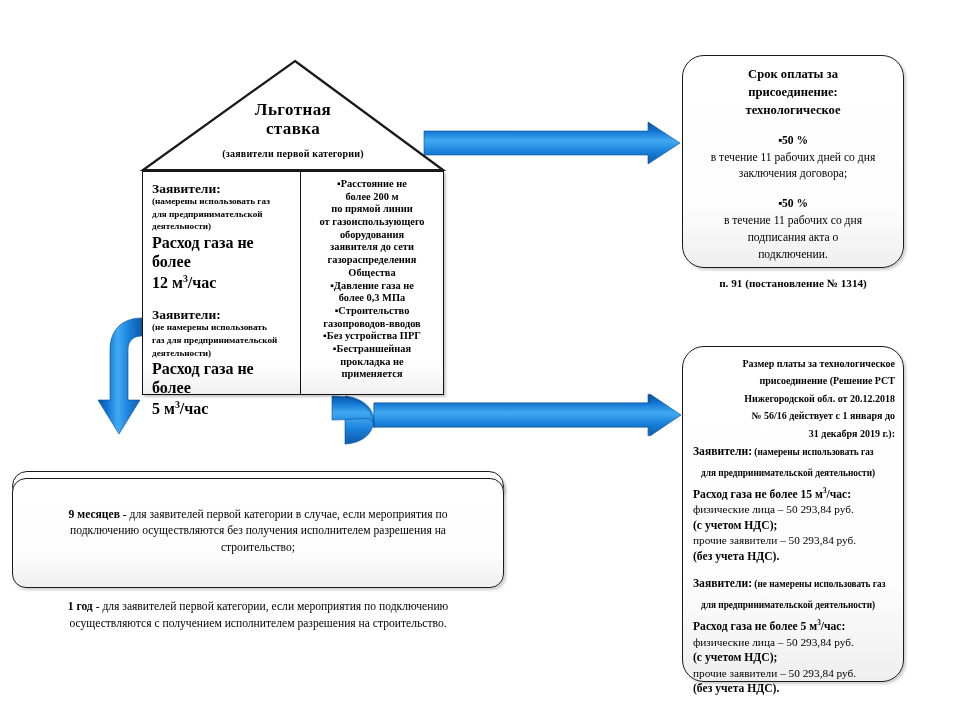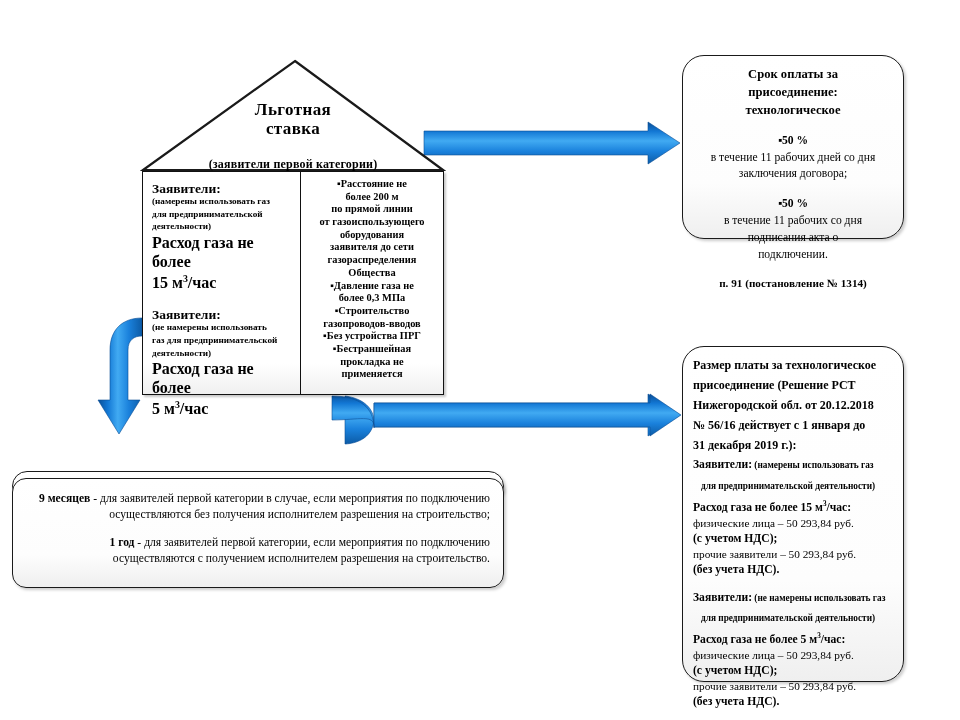"Срок оплаты за" #box-payment-terms { height: 184px -> 213px }
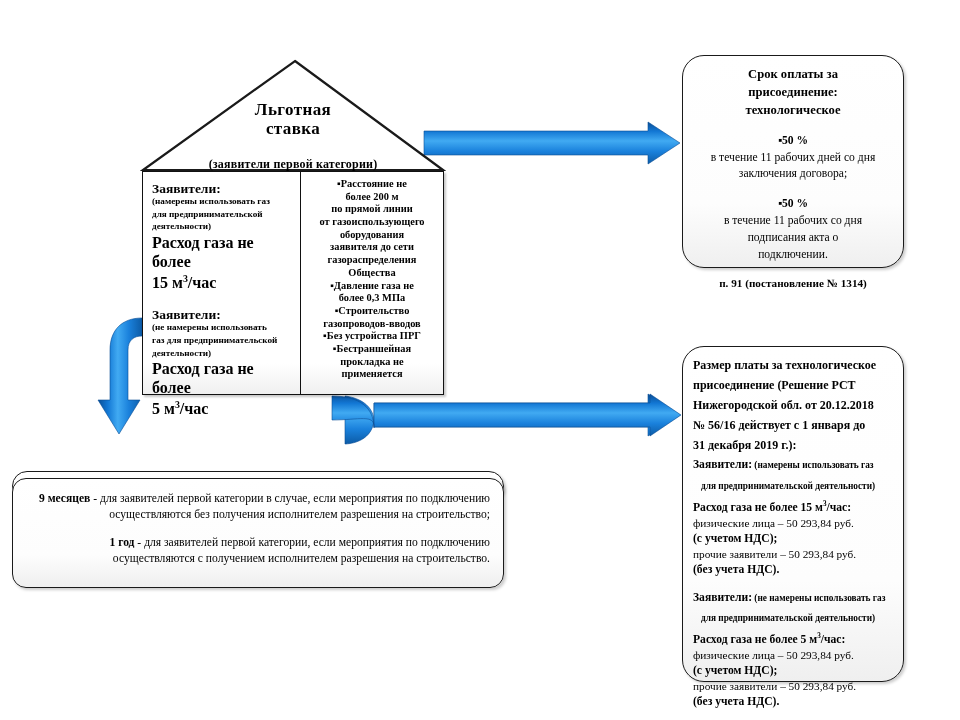"(заявители первой категории)" .roof-sub { font-size: 12px -> 10px; margin-top: 20px -> 10px }
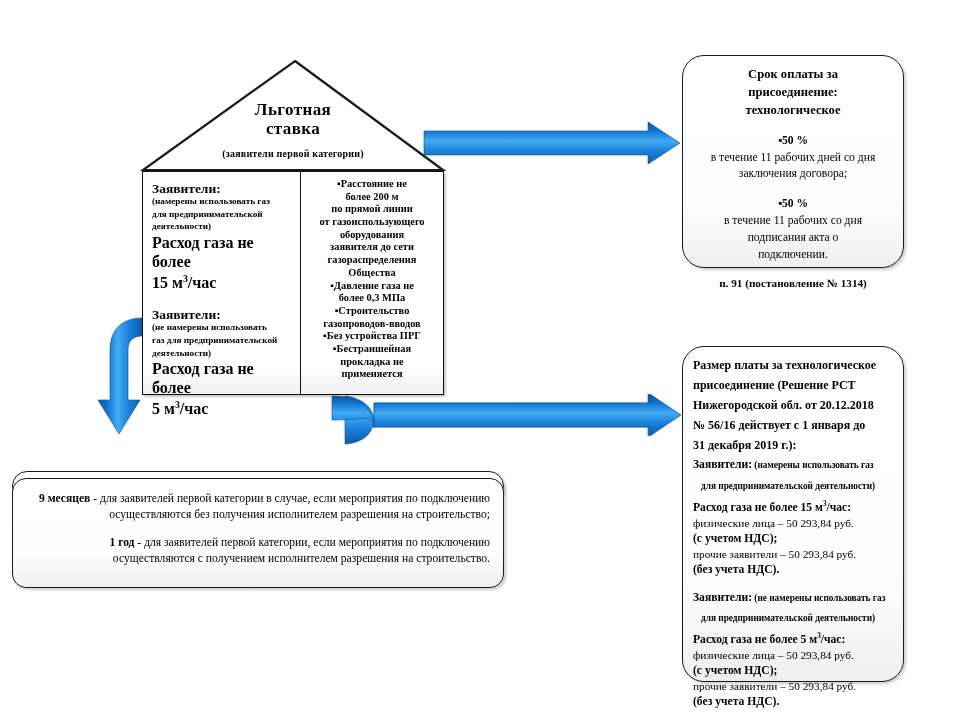"15 м" span { text: 15 -> 12 }
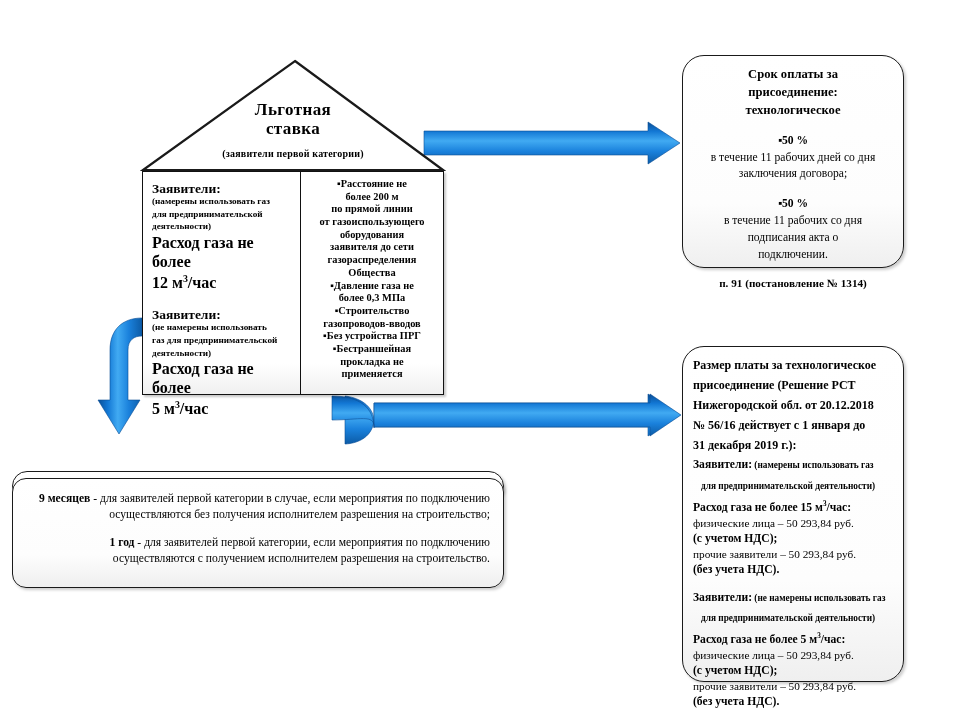"Размер платы за технологическое" .box-title-lg { font-size: 12px -> 10px; text-align: left -> right }
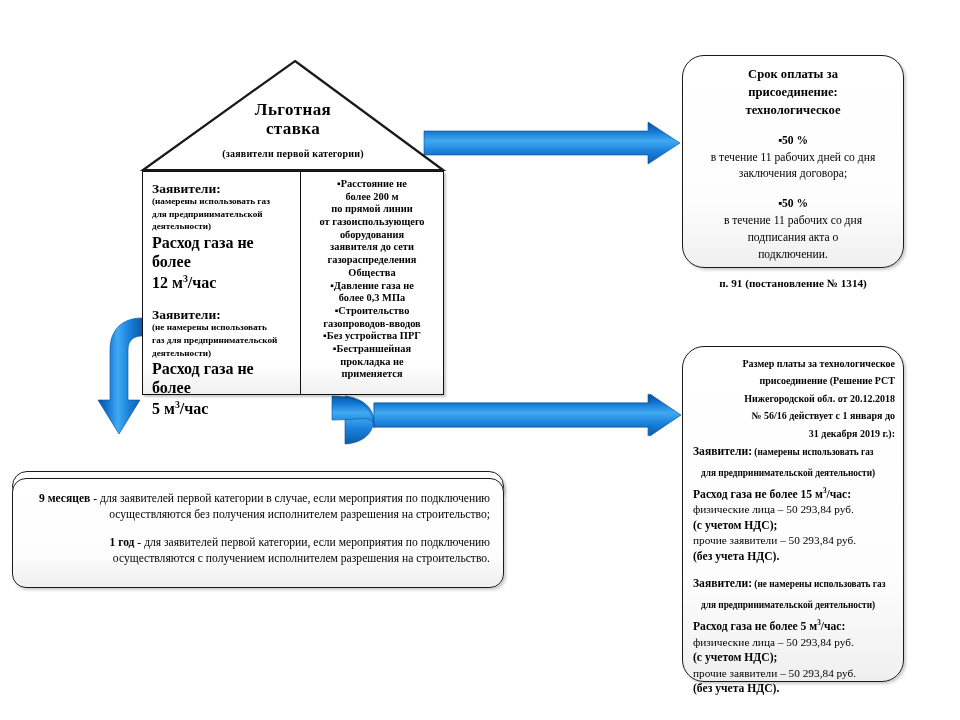"9 месяцев - для заявителей" .term-para { margin: 0 -> 16px; text-align: right -> center }
